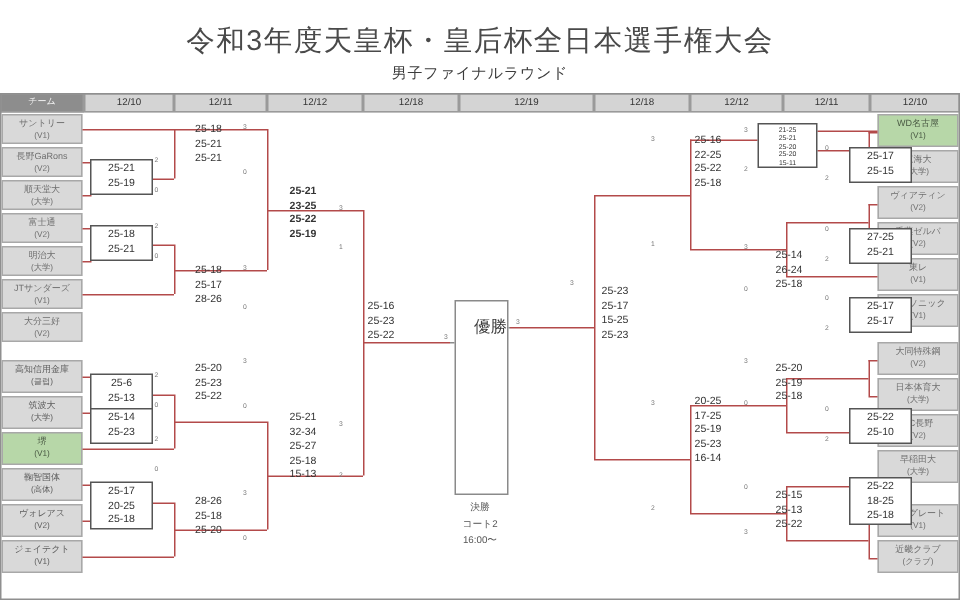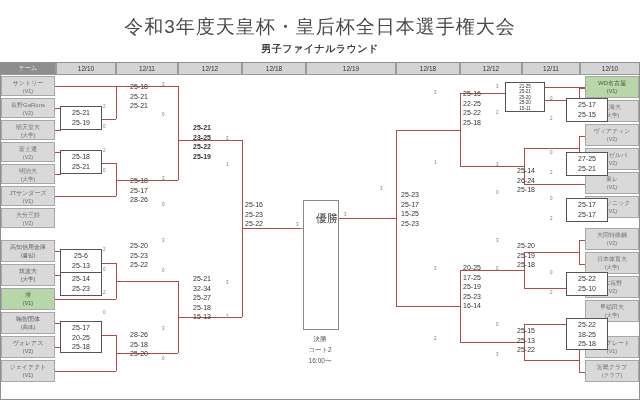"男子ファイナルラウンド" .subtitle { font-weight: bold -> normal }
